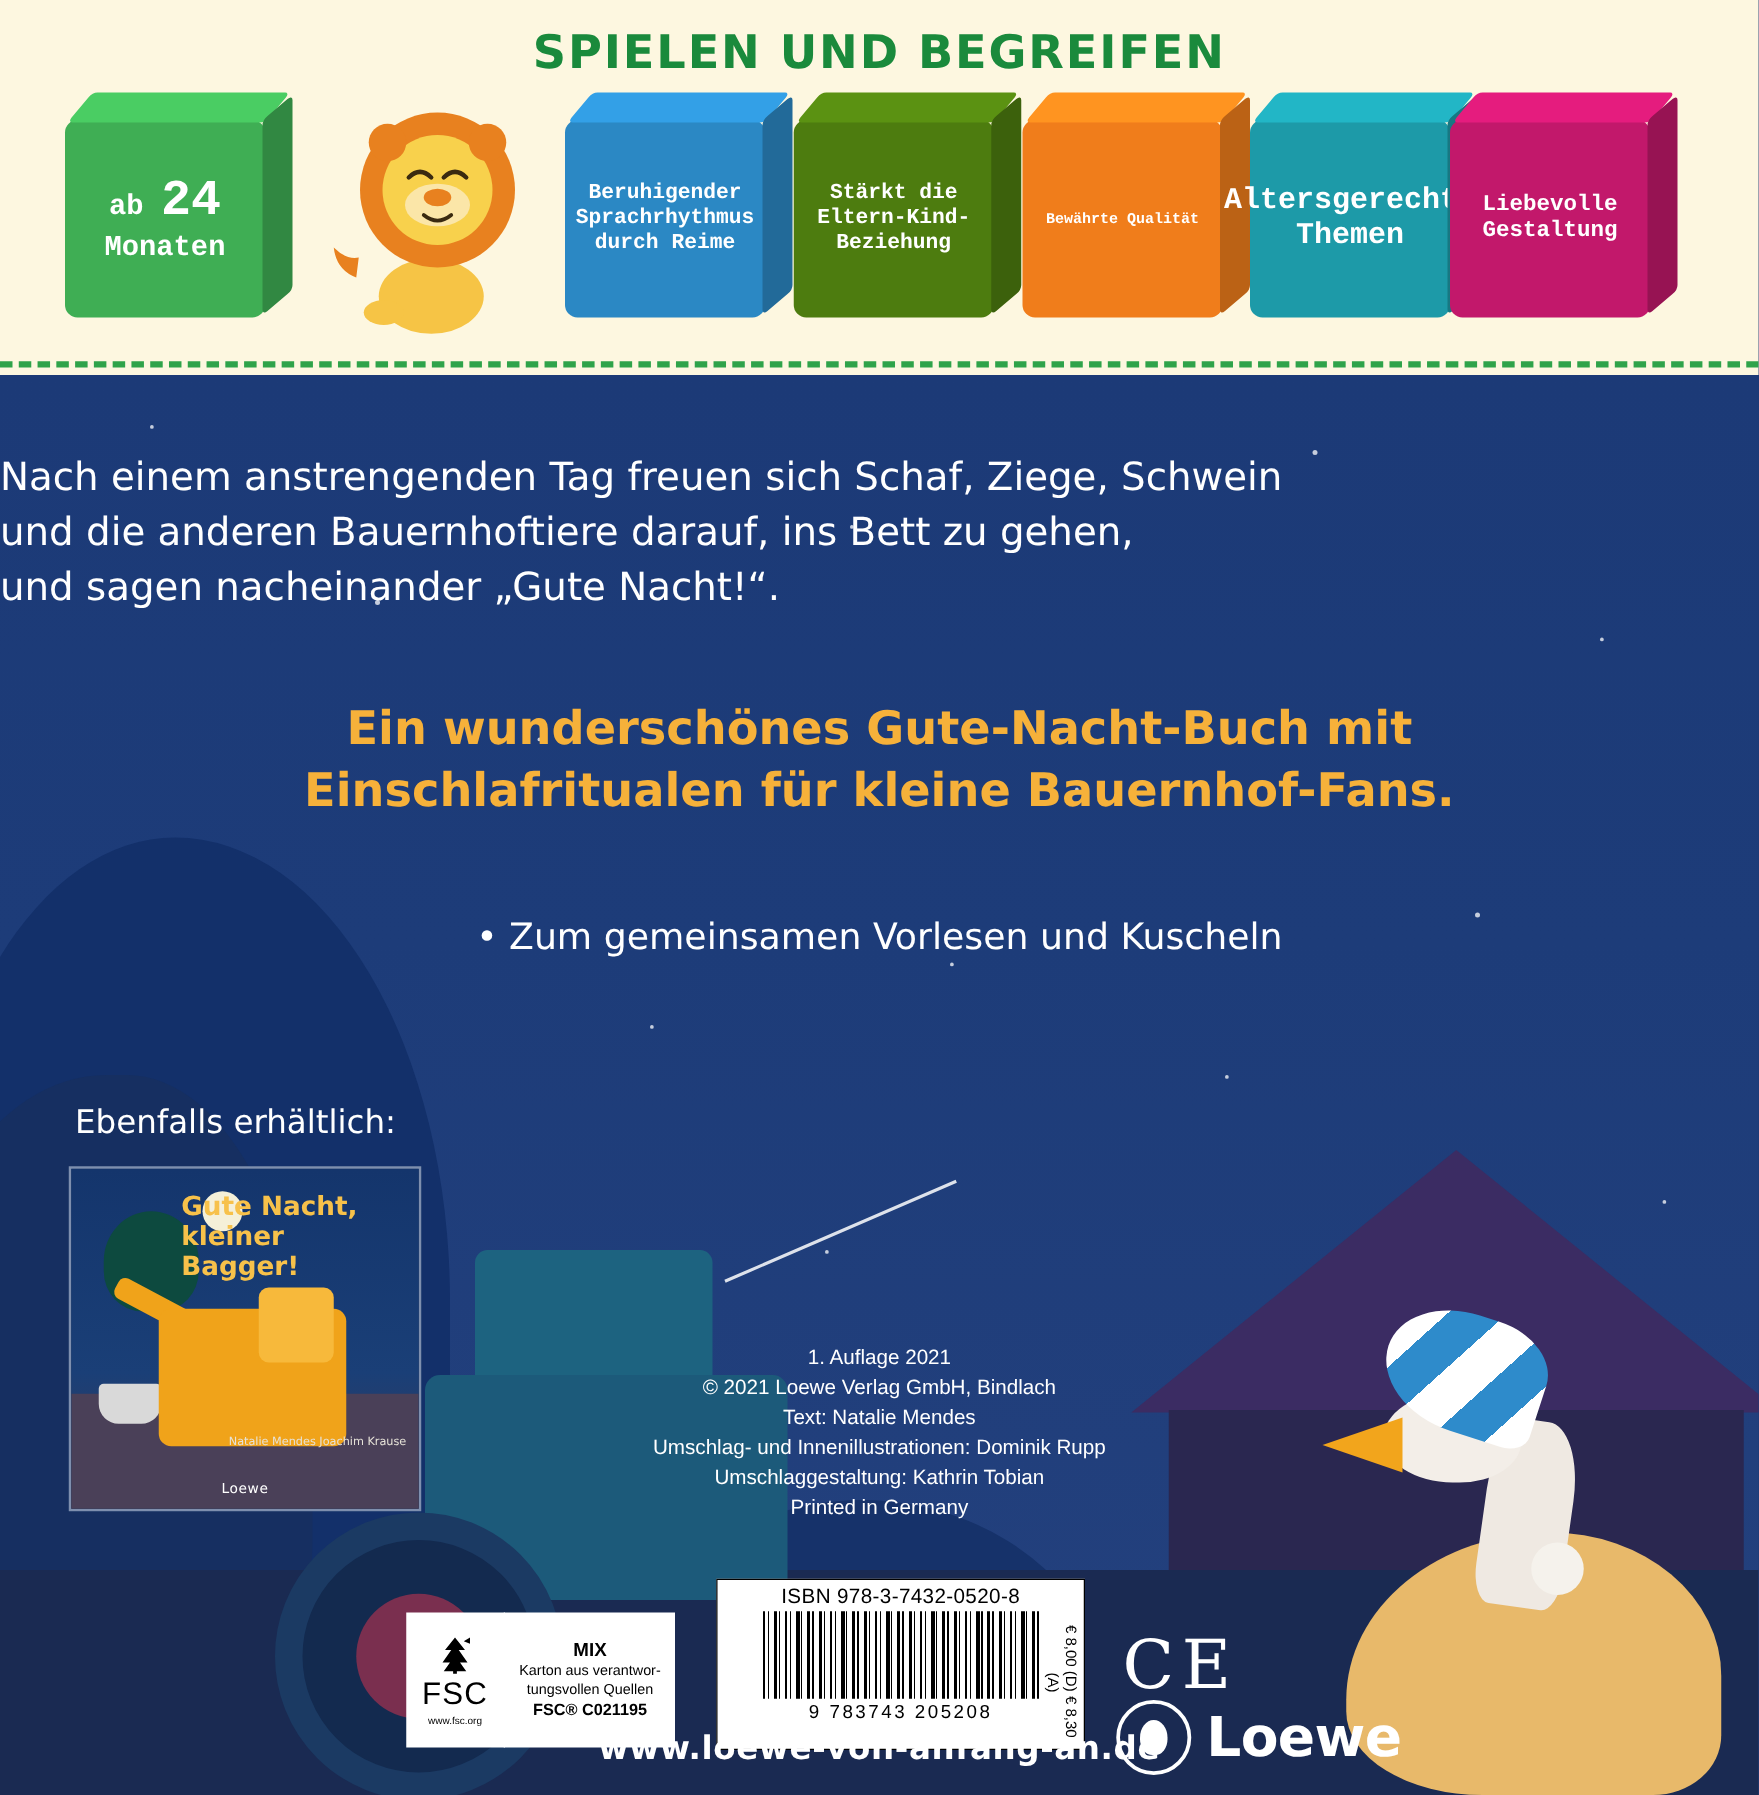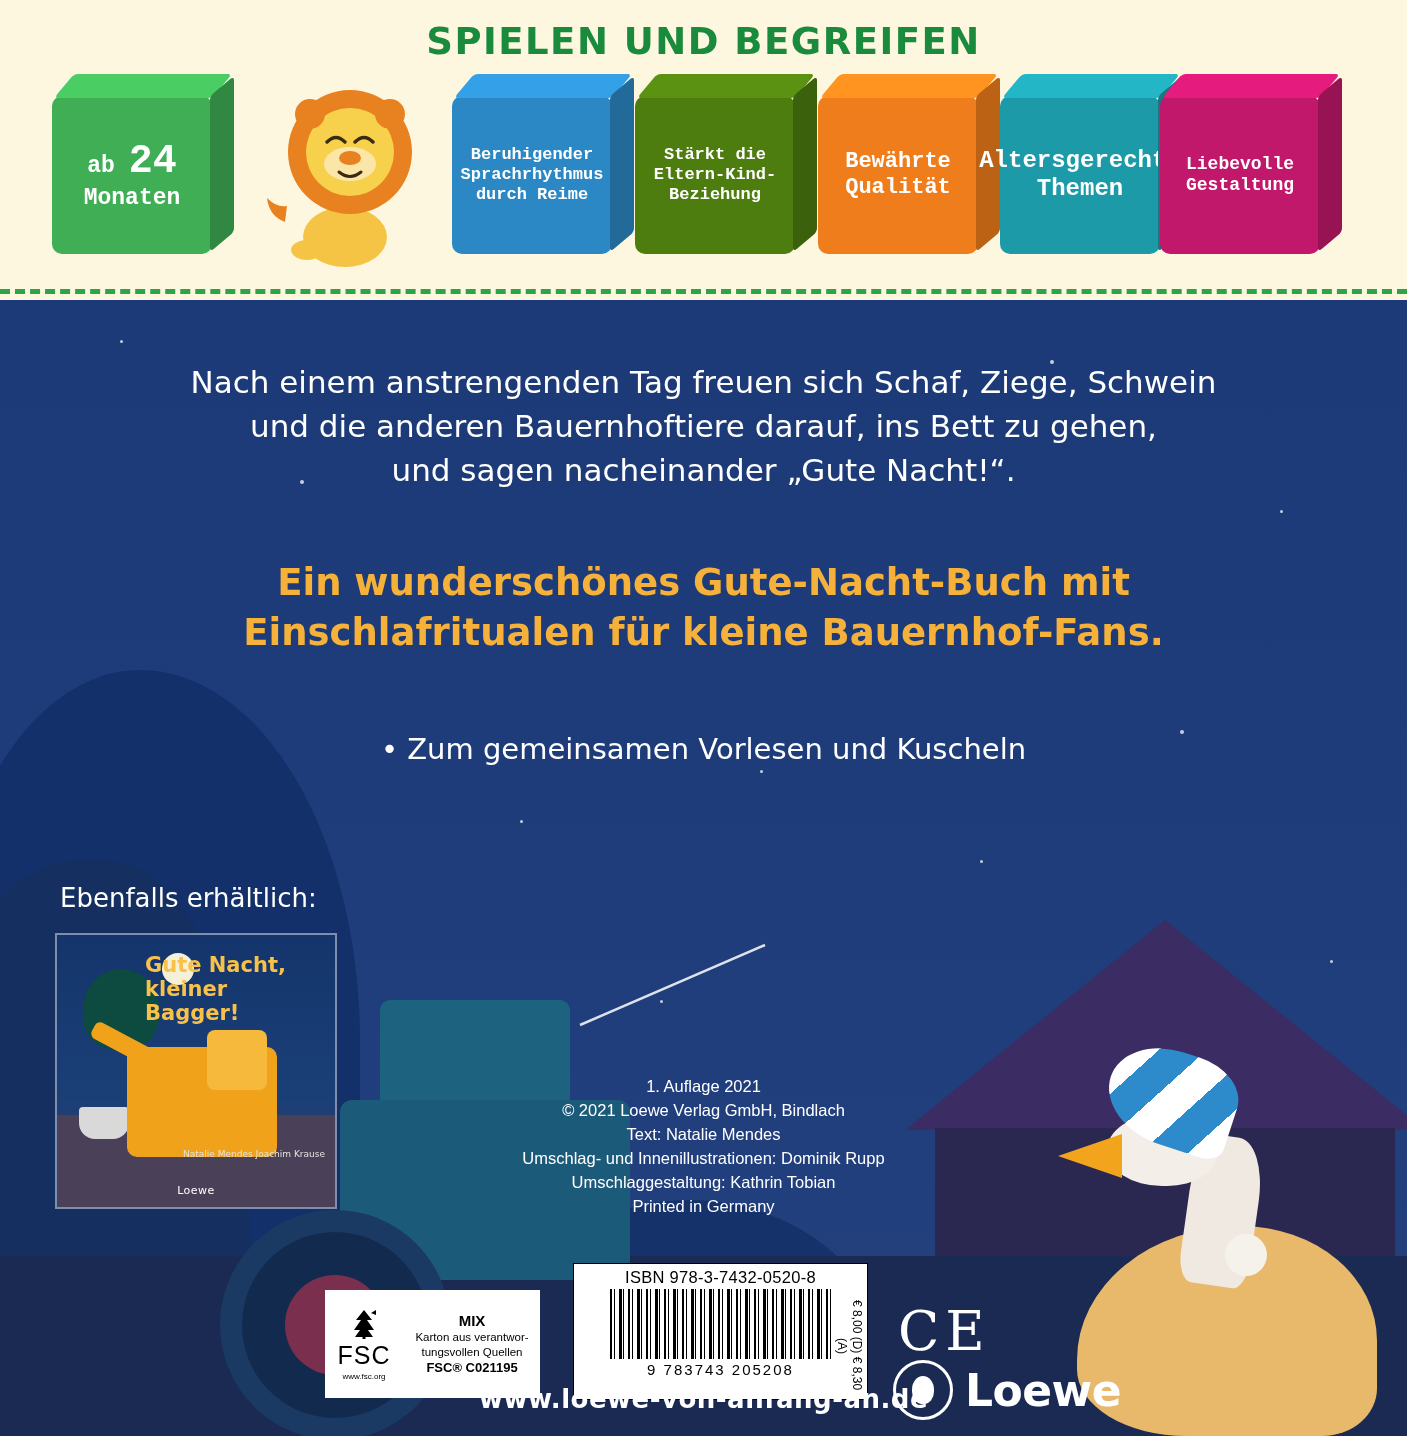"Bewährte Qualität" .cube3 { font-size: 22px -> 12px }
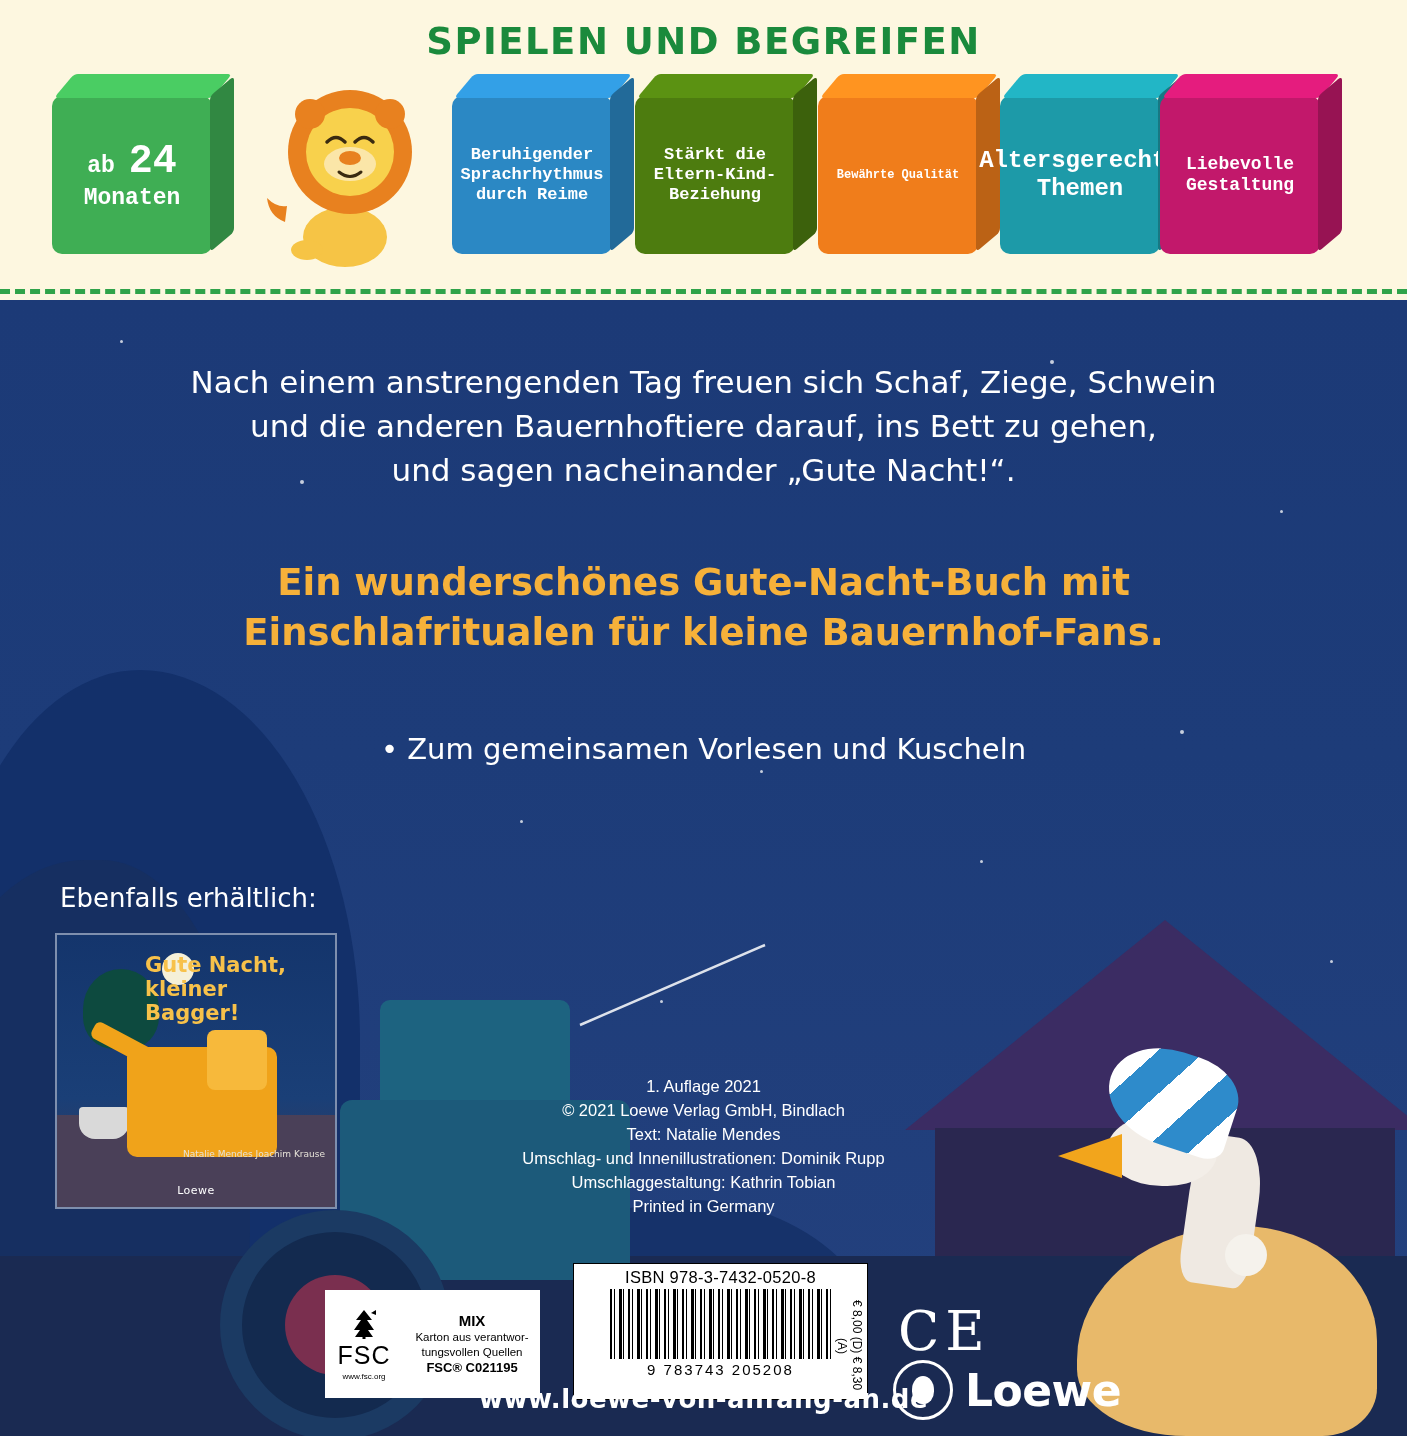"Nach einem anstrengenden Tag freuen" .desc { text-align: center -> left }
